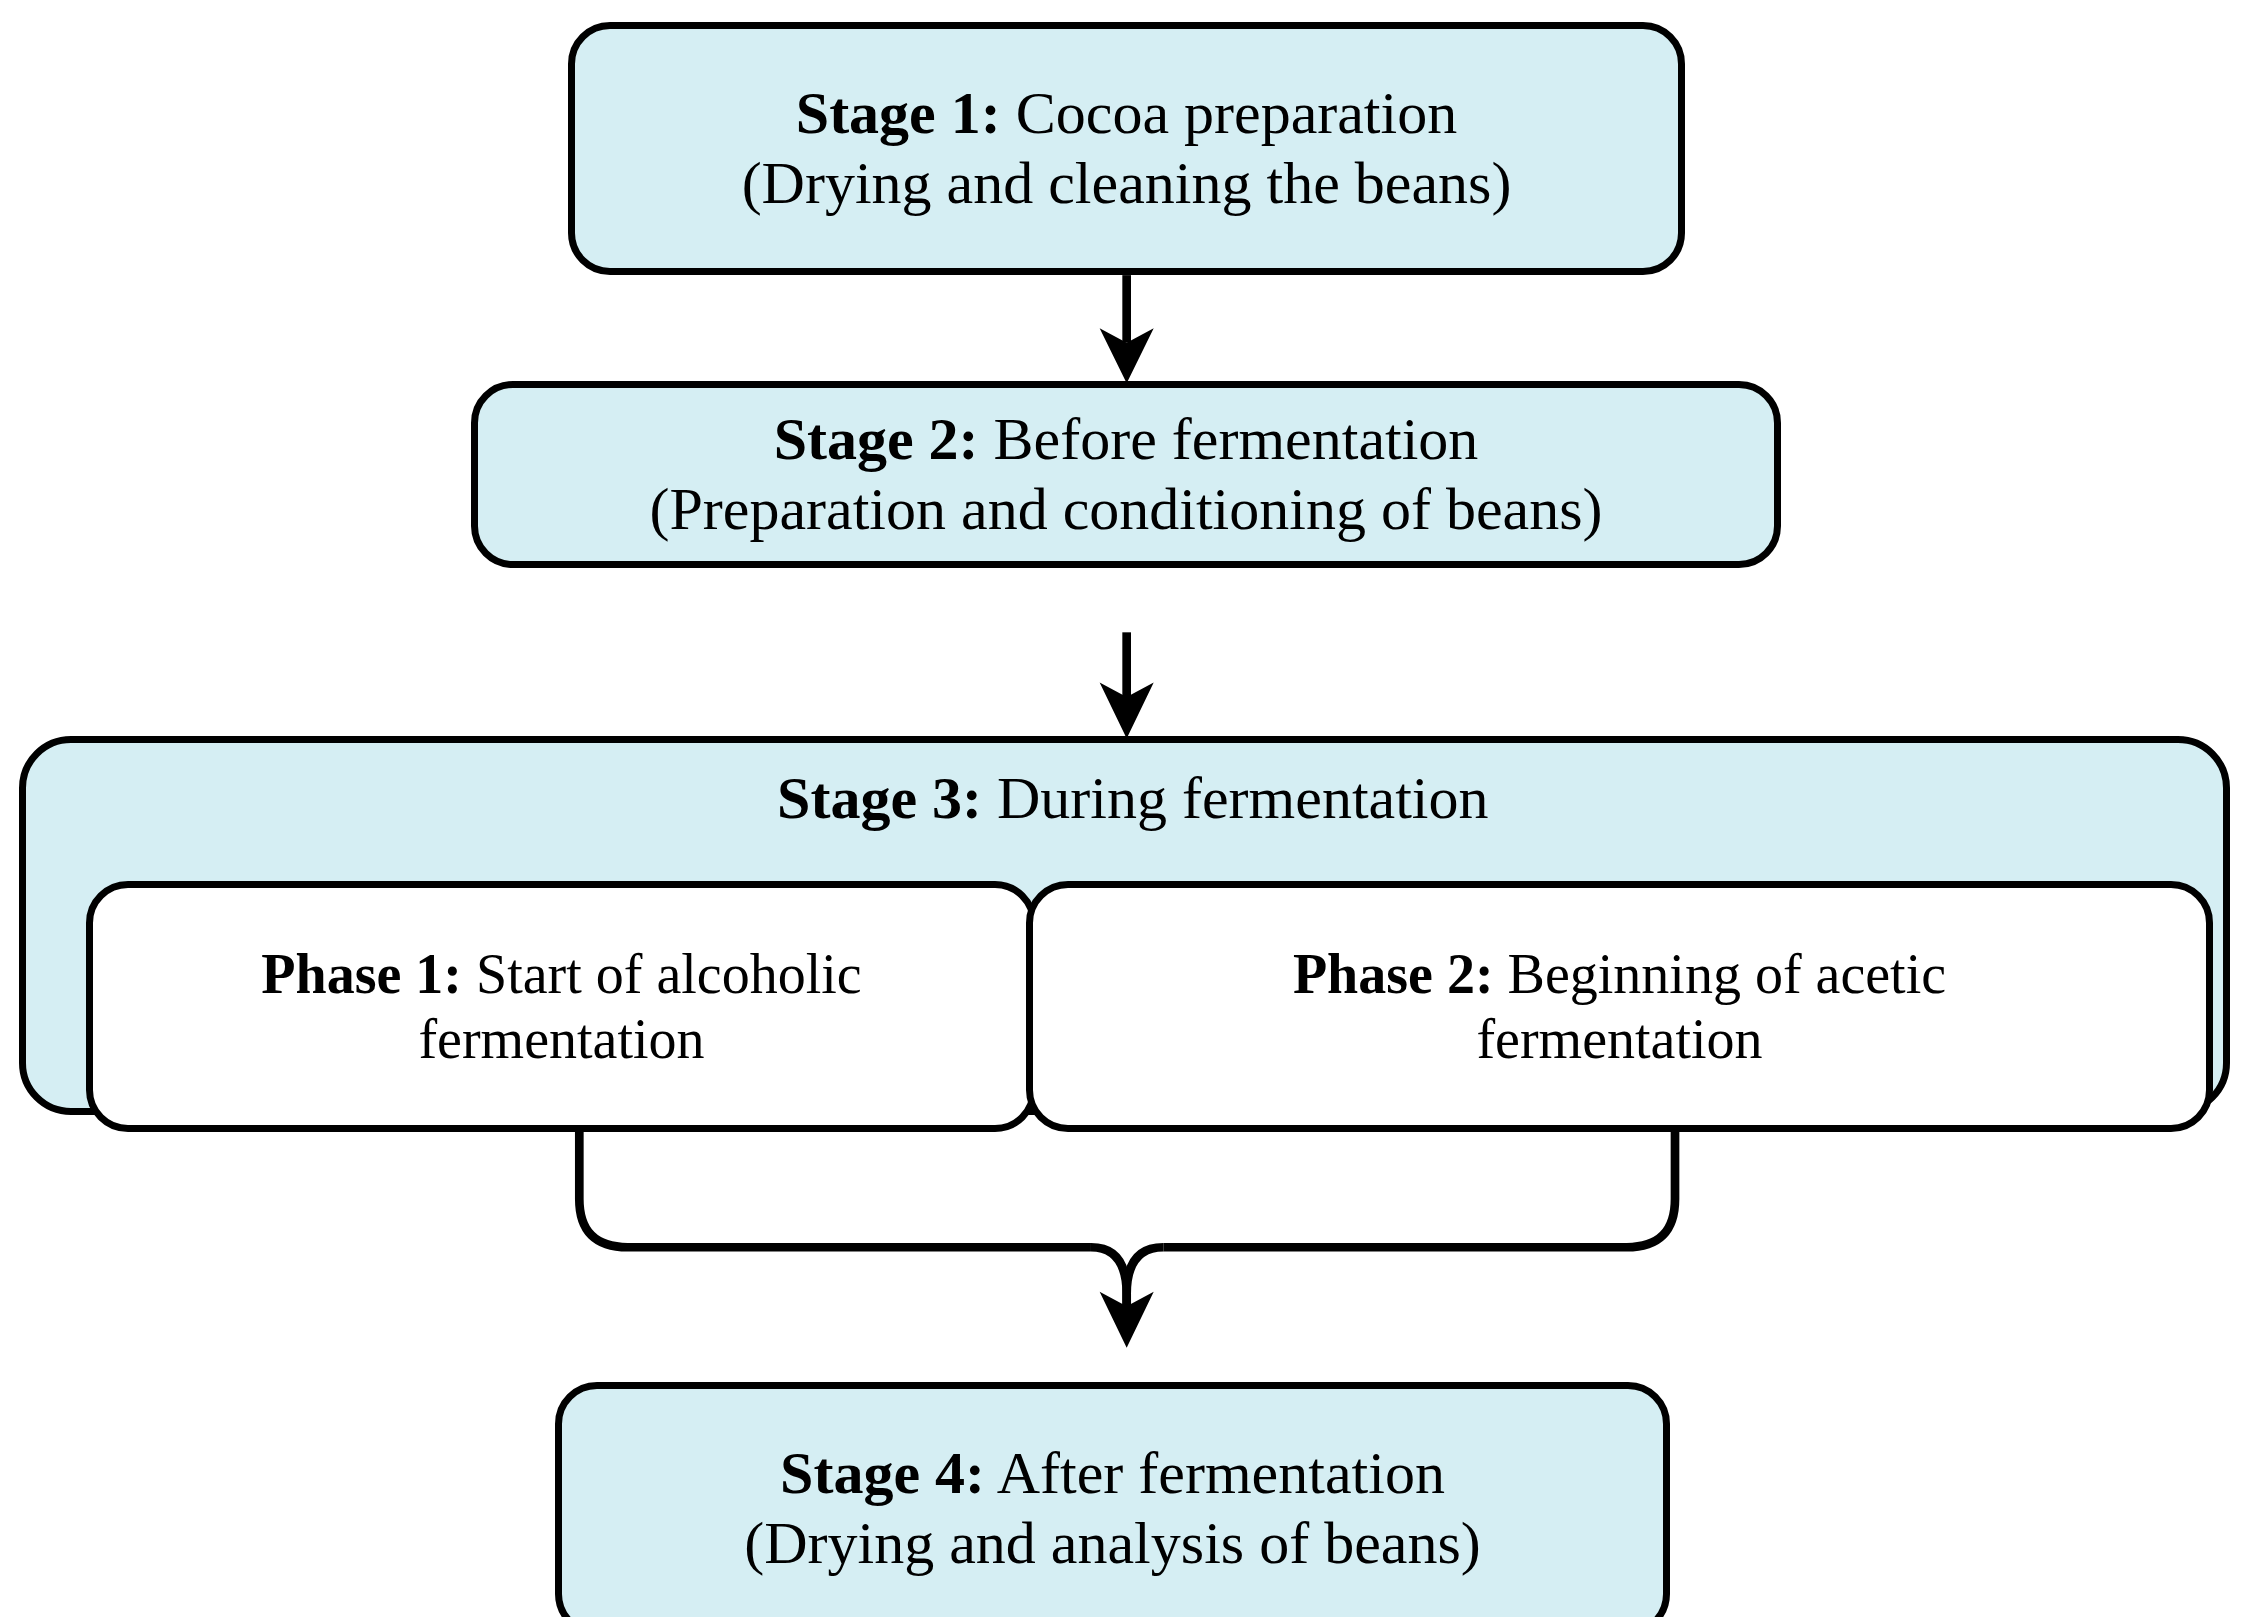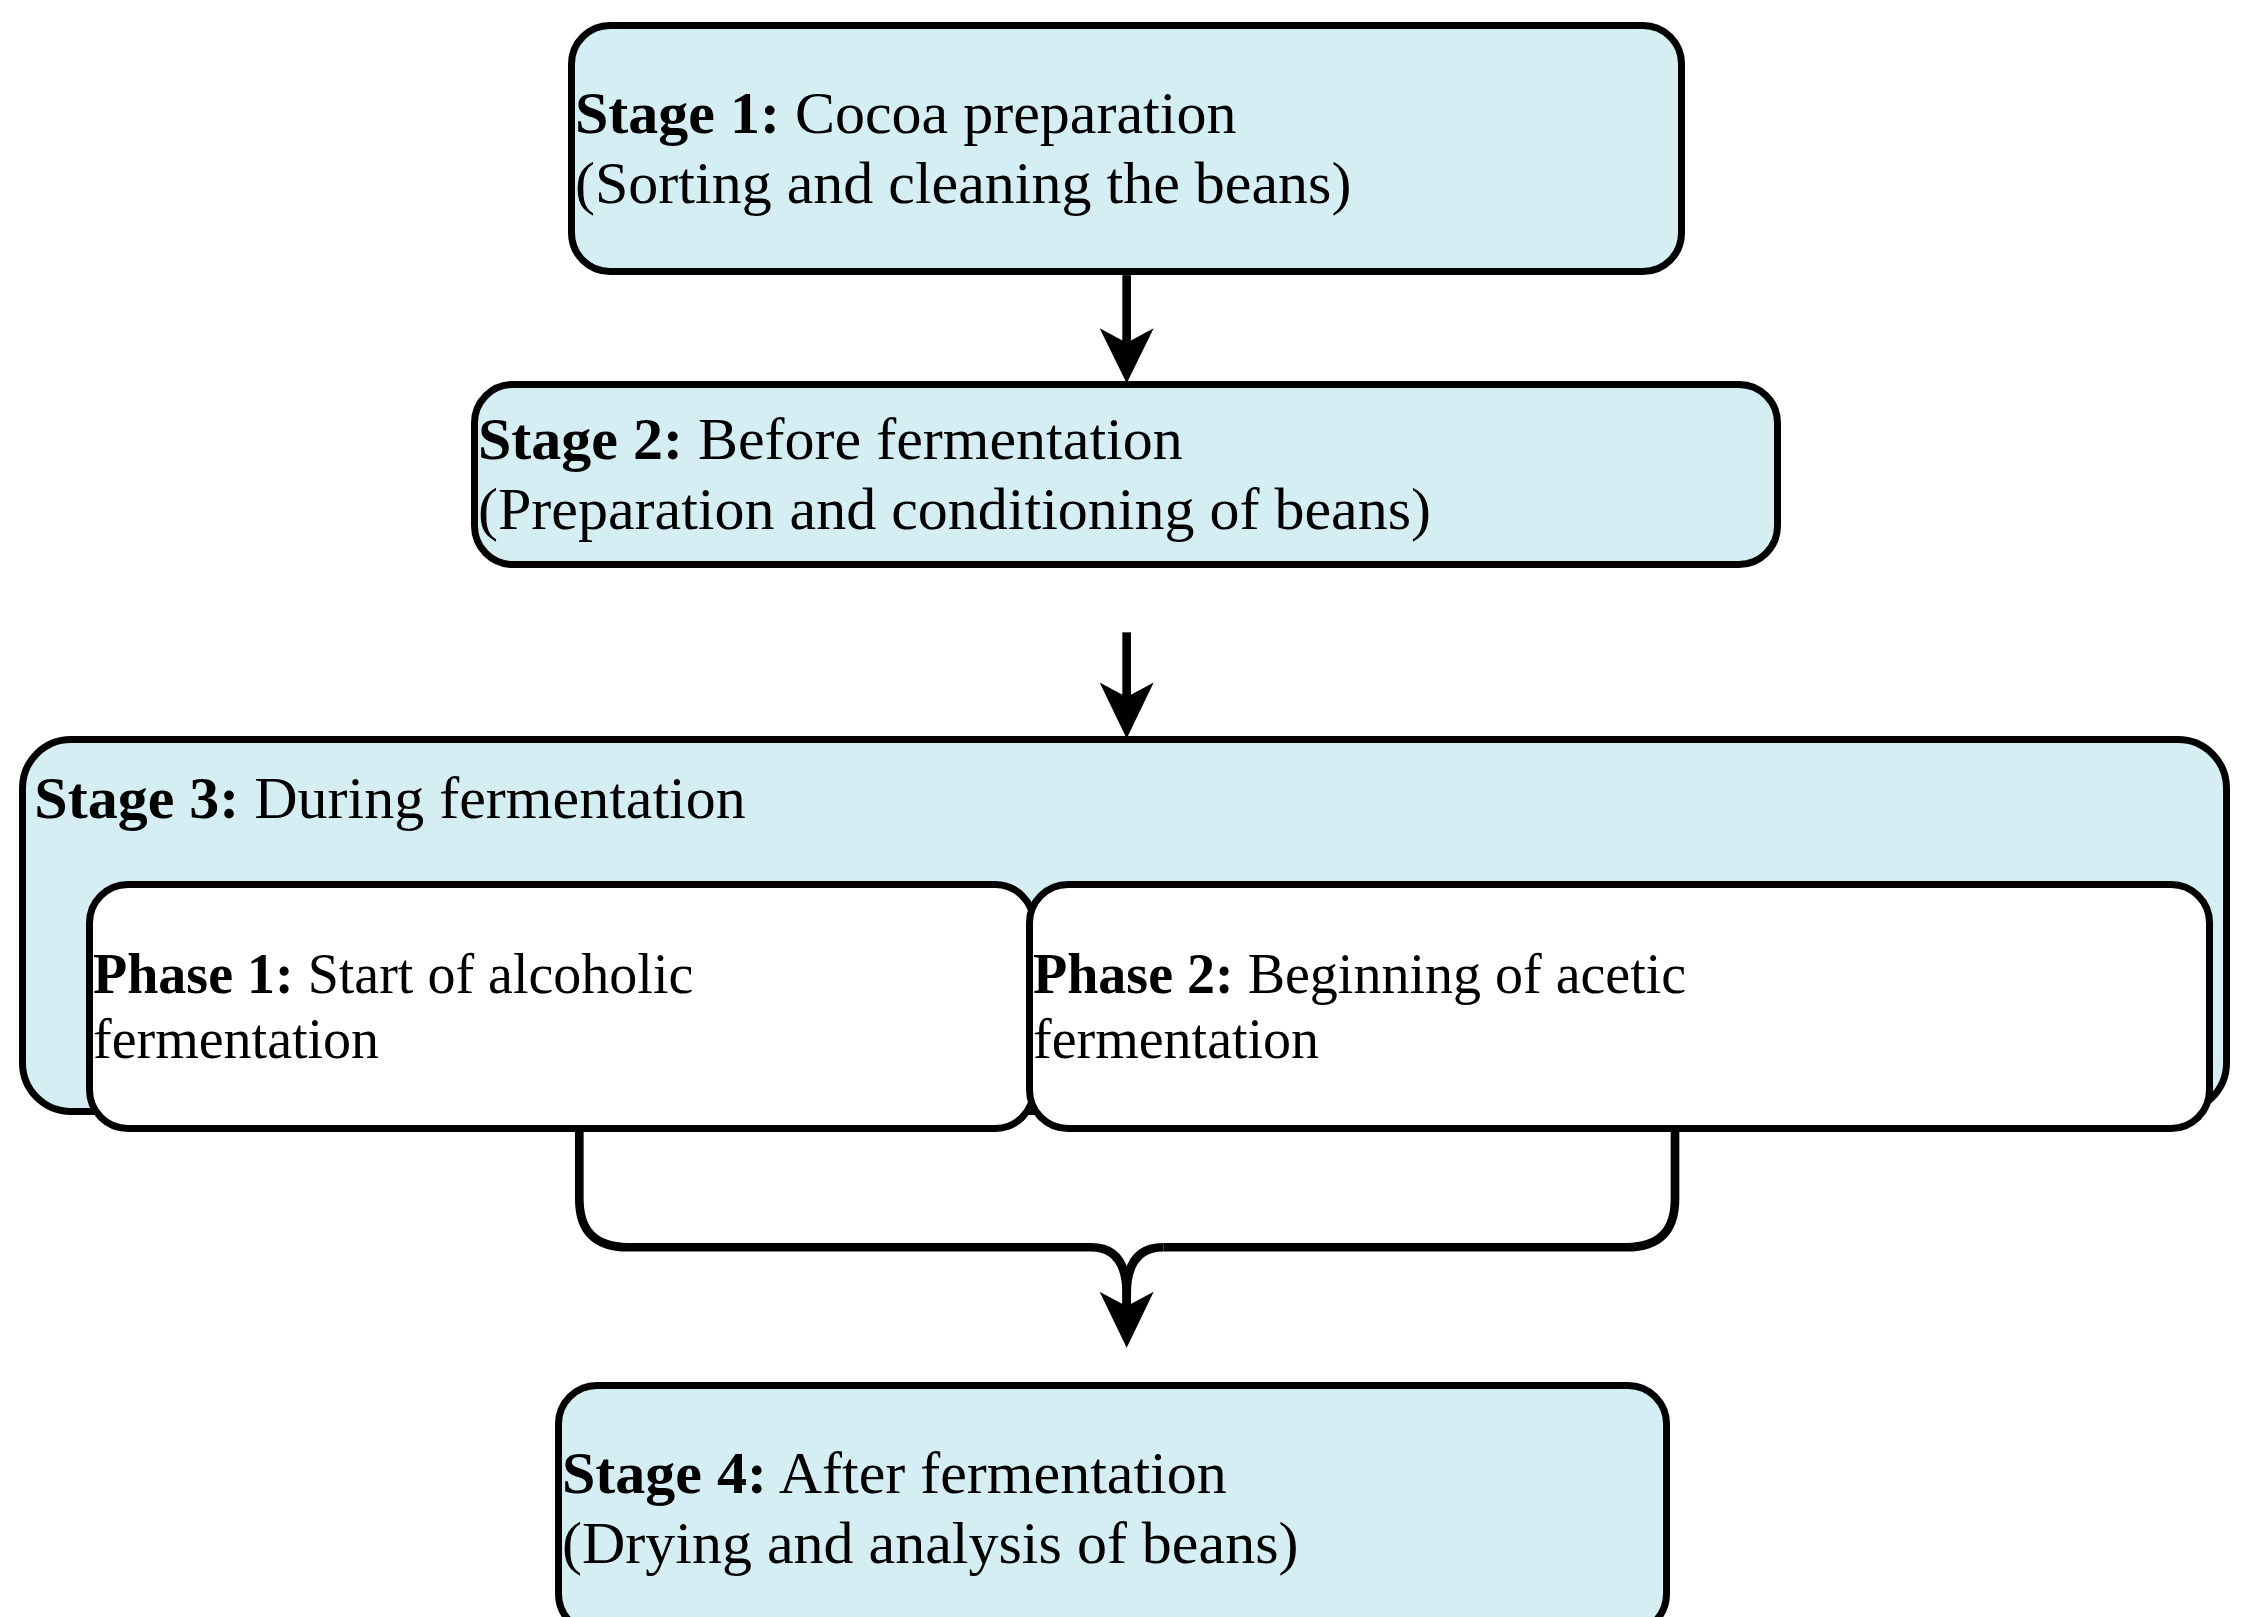"Stage 1: Cocoa preparation" .node { text-align: none -> center }
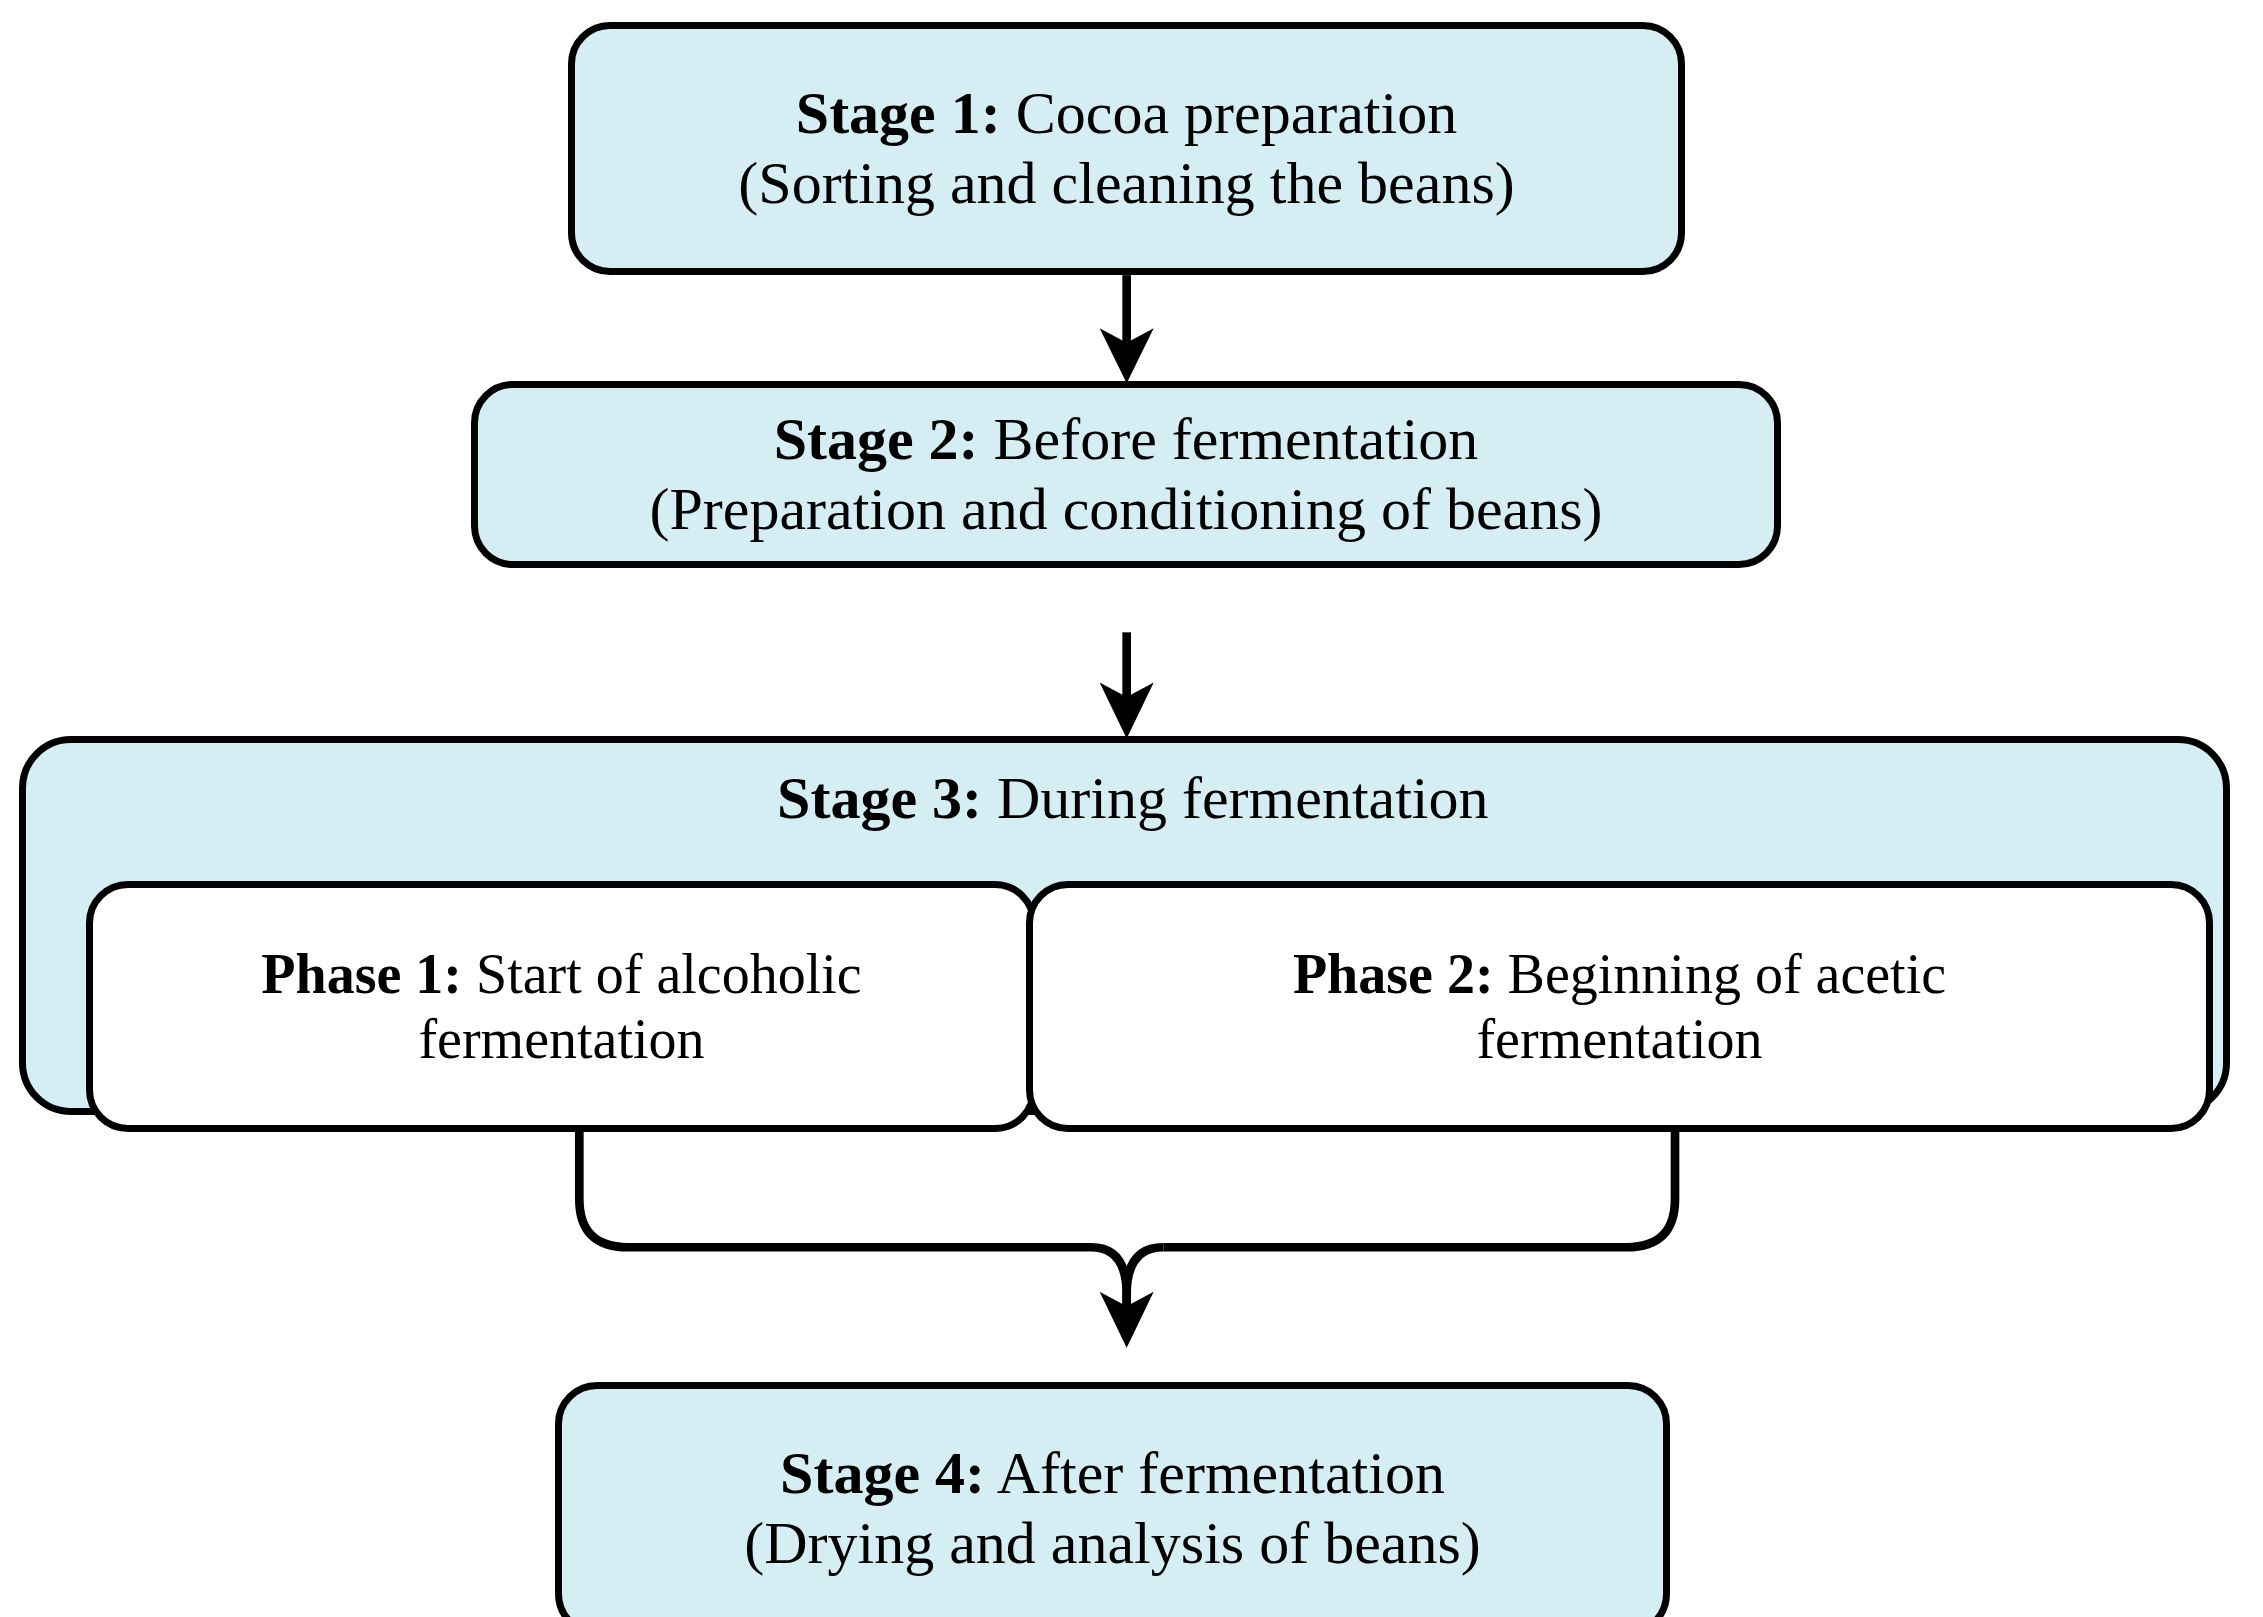"(Sorting and cleaning the beans)" span.line2 { text: Sorting -> Drying }
